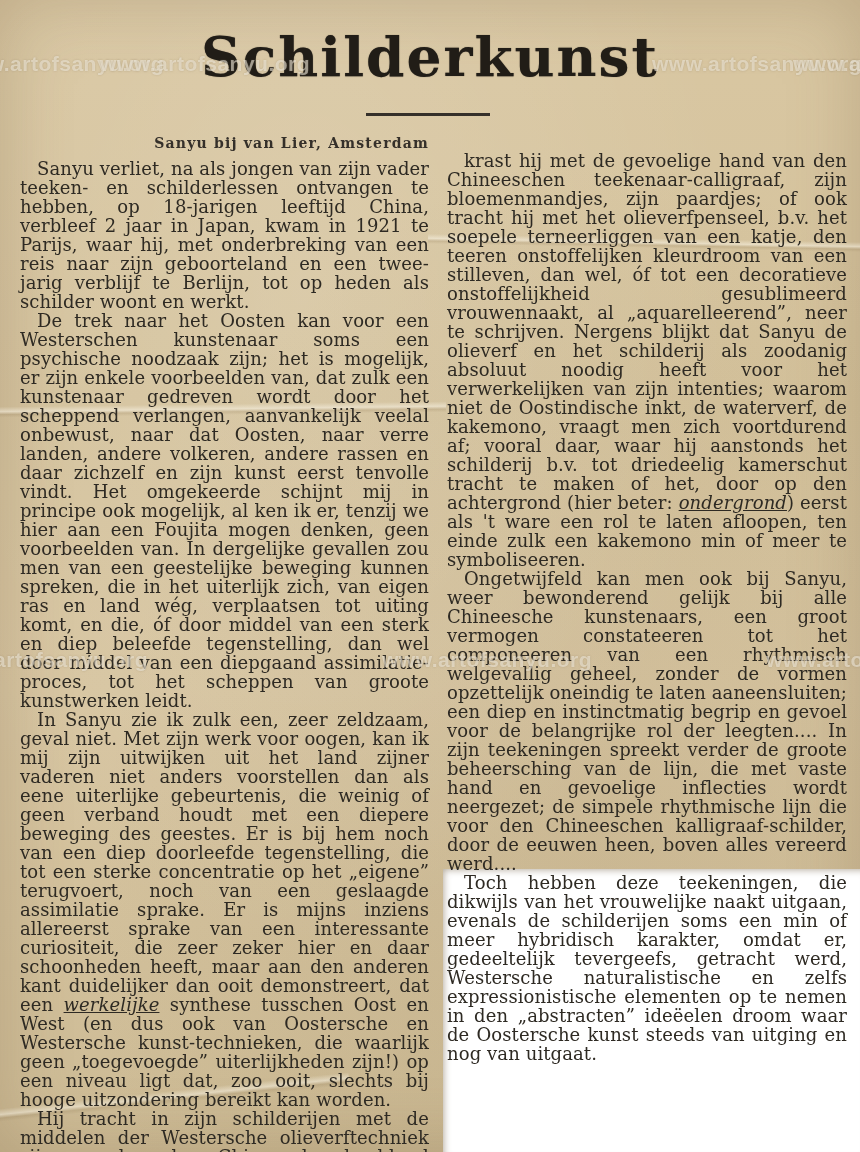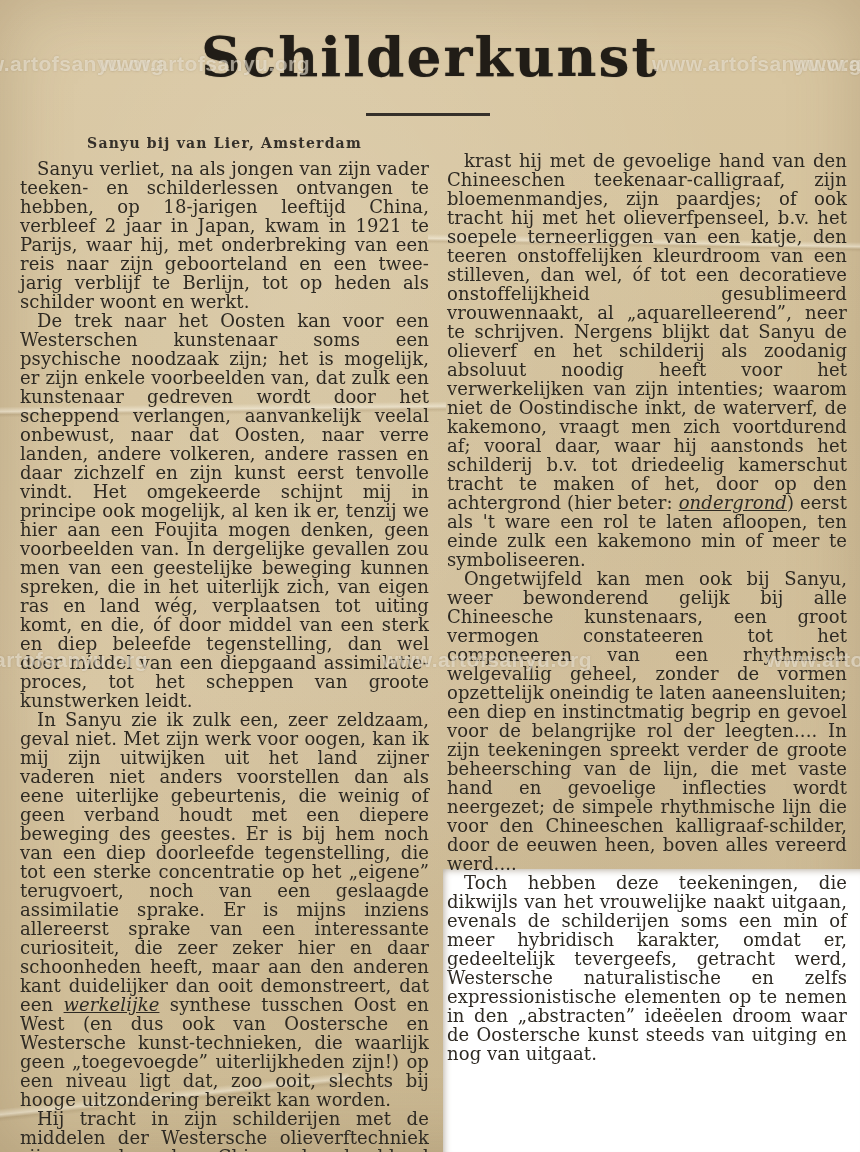"Sanyu bij van Lier, Amsterdam" .subtitle { text-align: center -> right }
